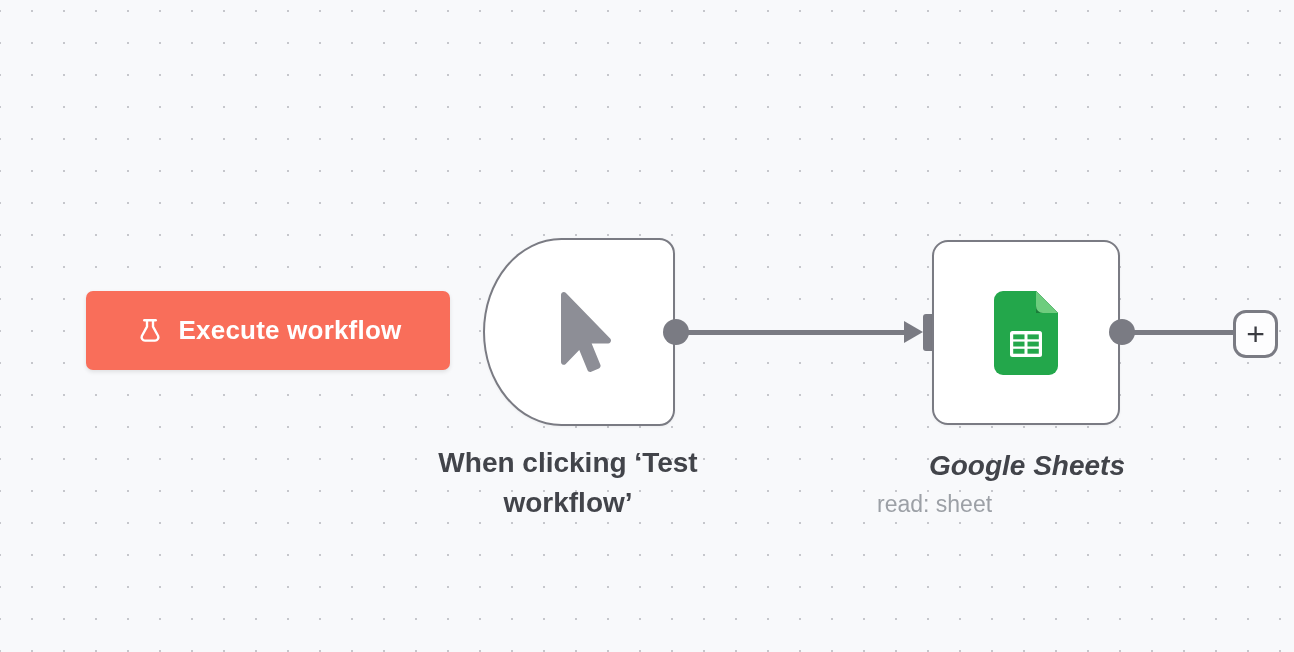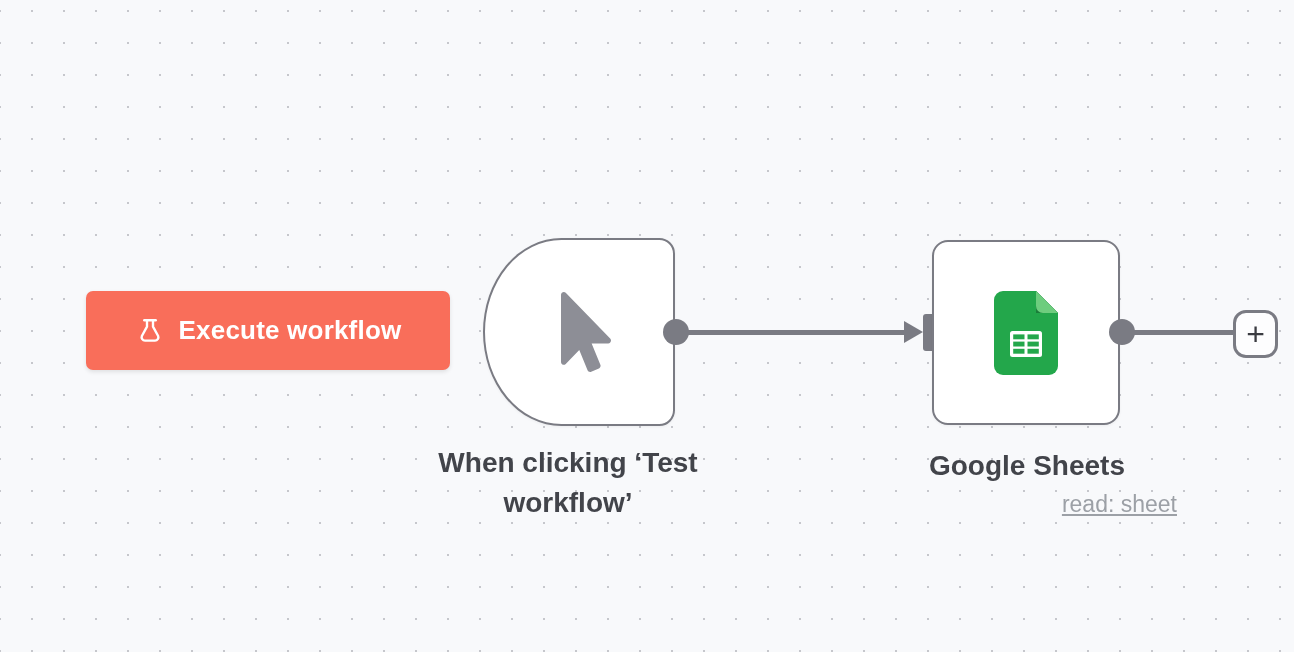"Google Sheets" .label-sheets { font-style: none -> italic }
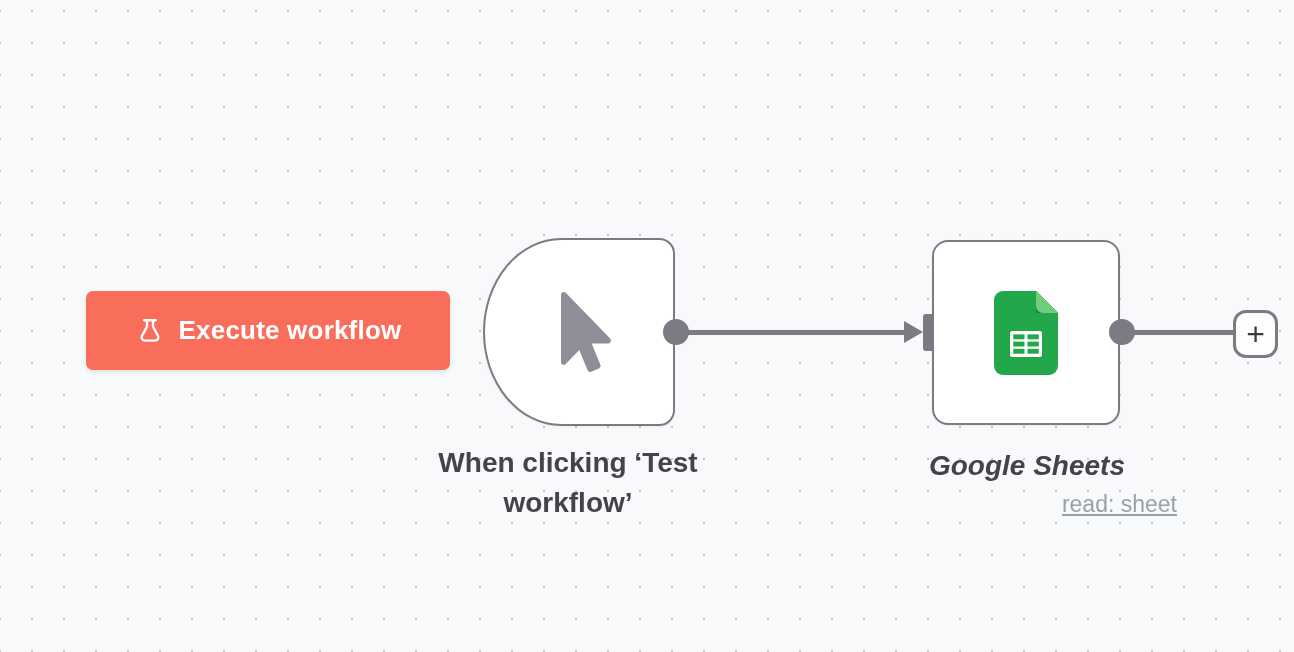"read: sheet" .node-sublabel { text-align: right -> left; text-decoration: underline -> none }
